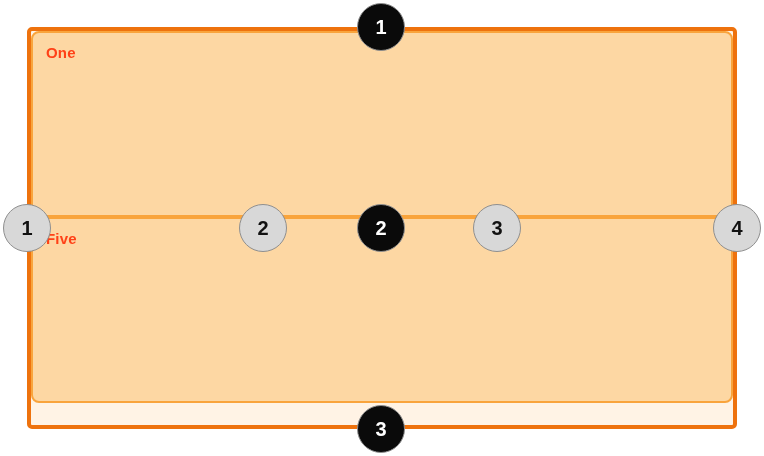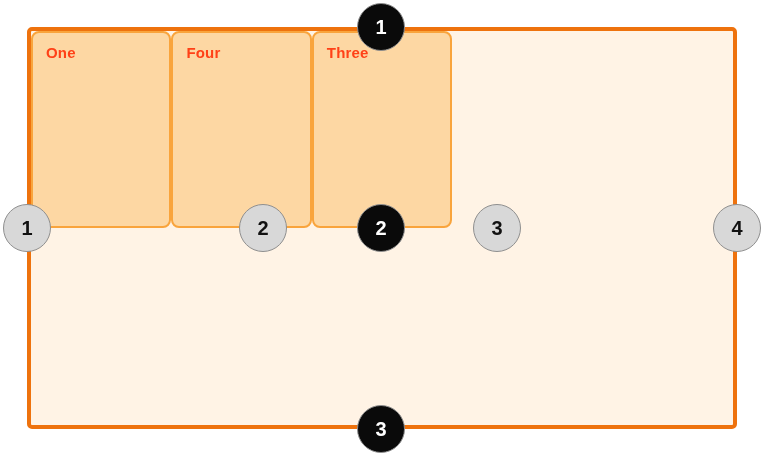"One" .grid { grid-template-columns: 1fr 1fr 1fr 1fr 1fr -> 1fr }
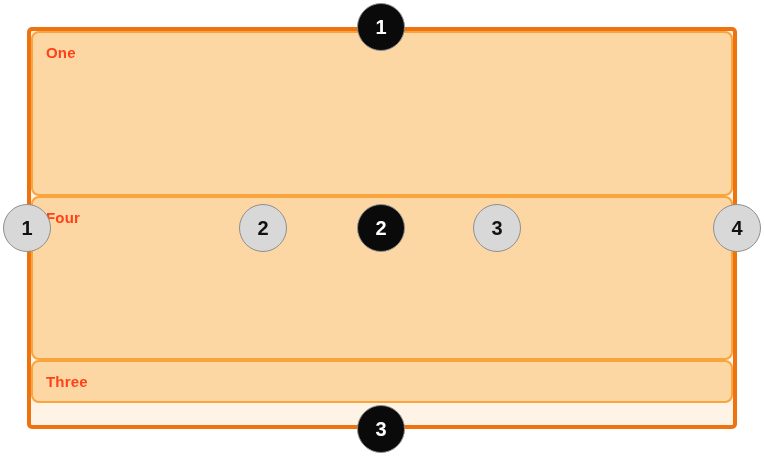"Four" div.cell { html: <div>Four</div> -> none }
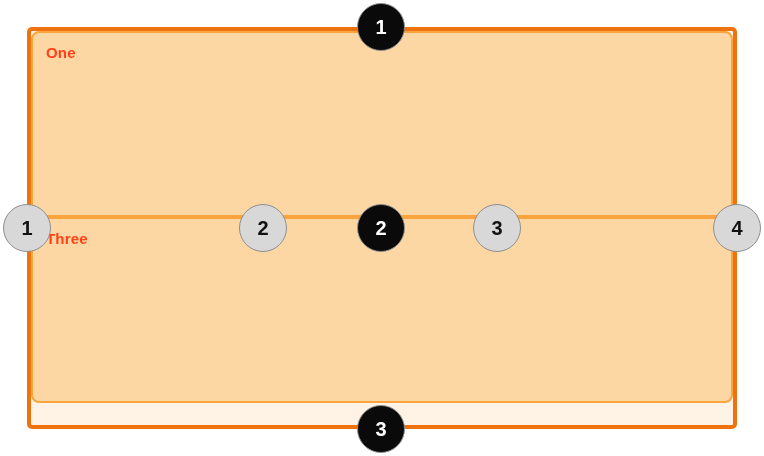"Three" div.cell { text: Three -> Five }
